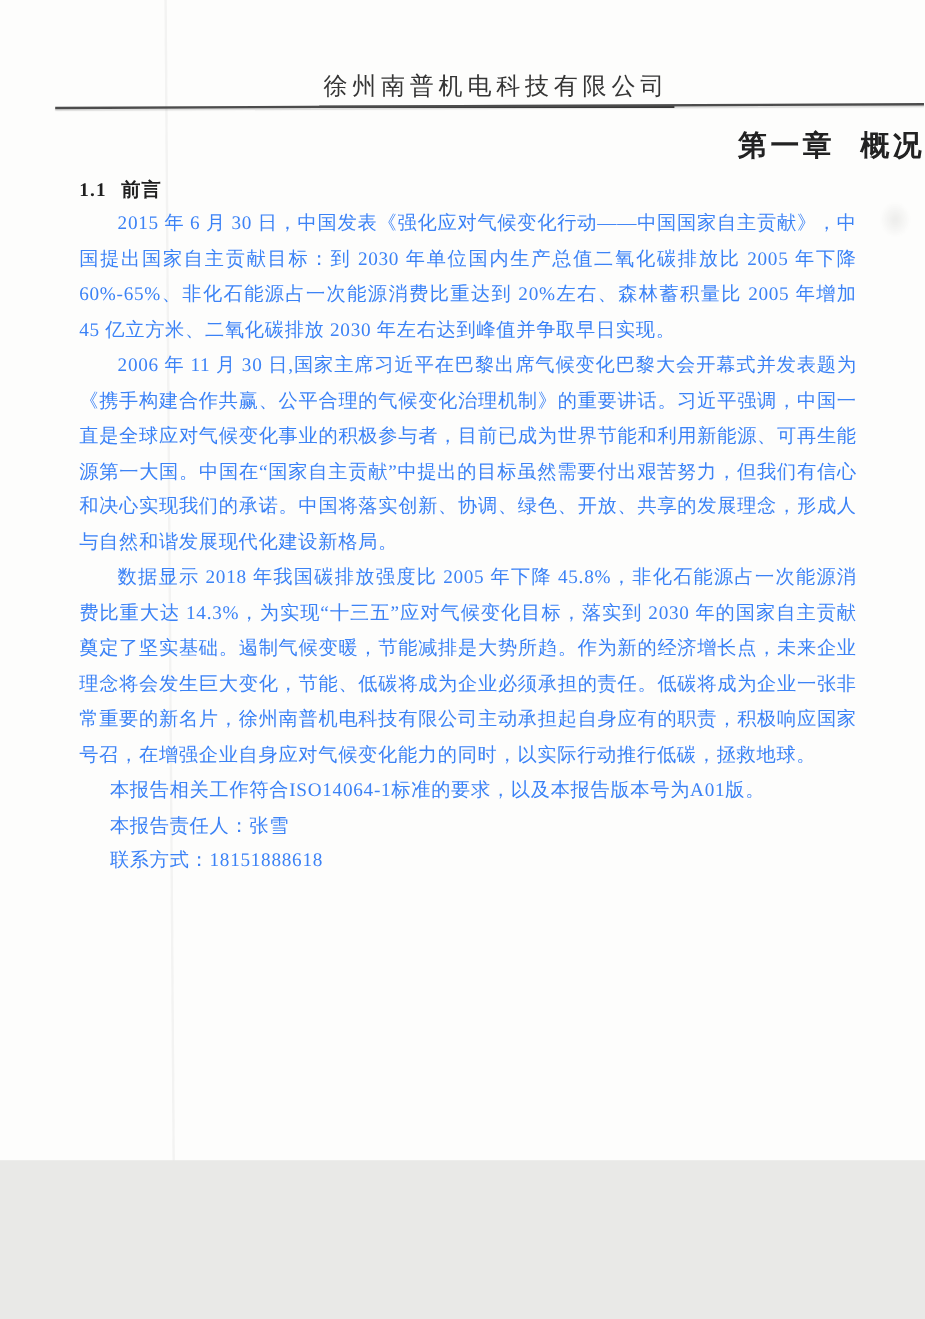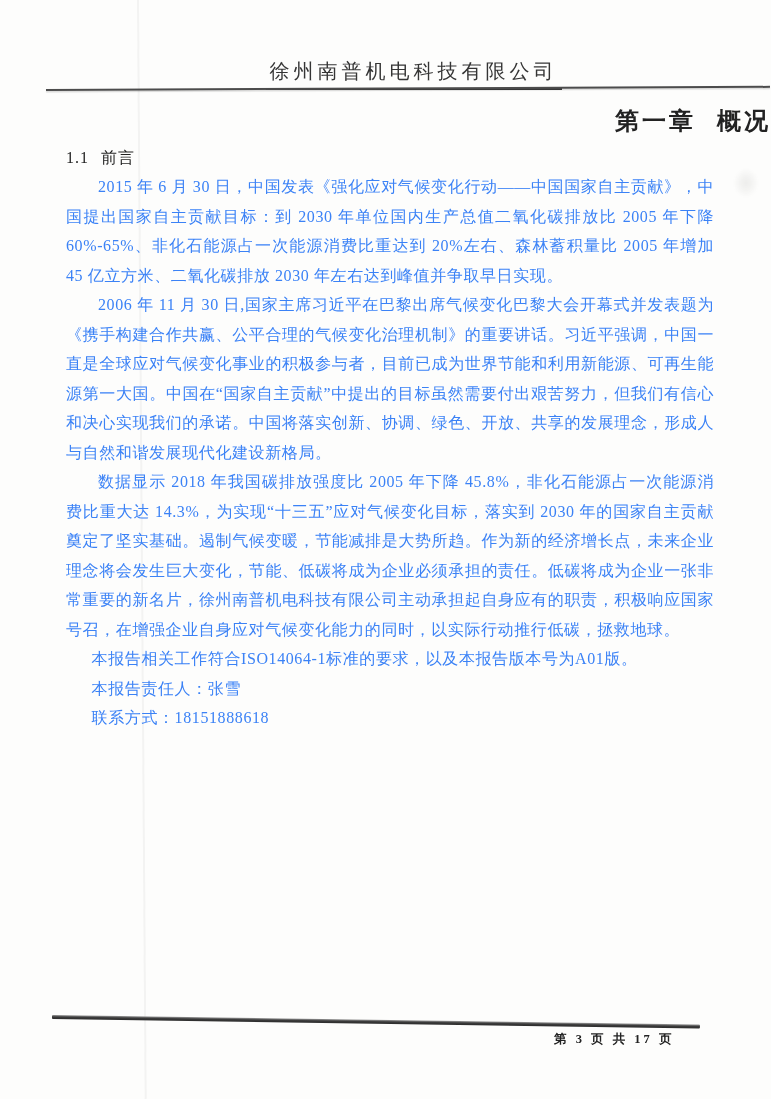"徐州南普机电科技有限公司" .page { height: 1099px -> 967px }
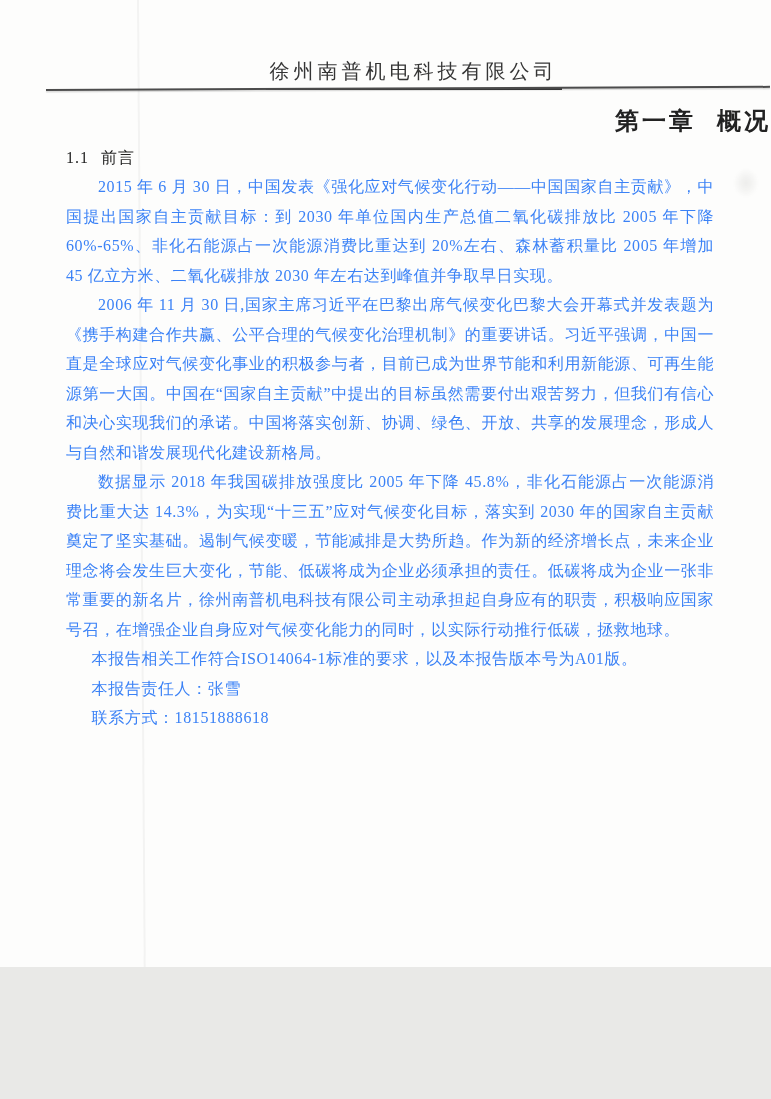"1.1 前言" .section-heading { font-weight: normal -> bold }
